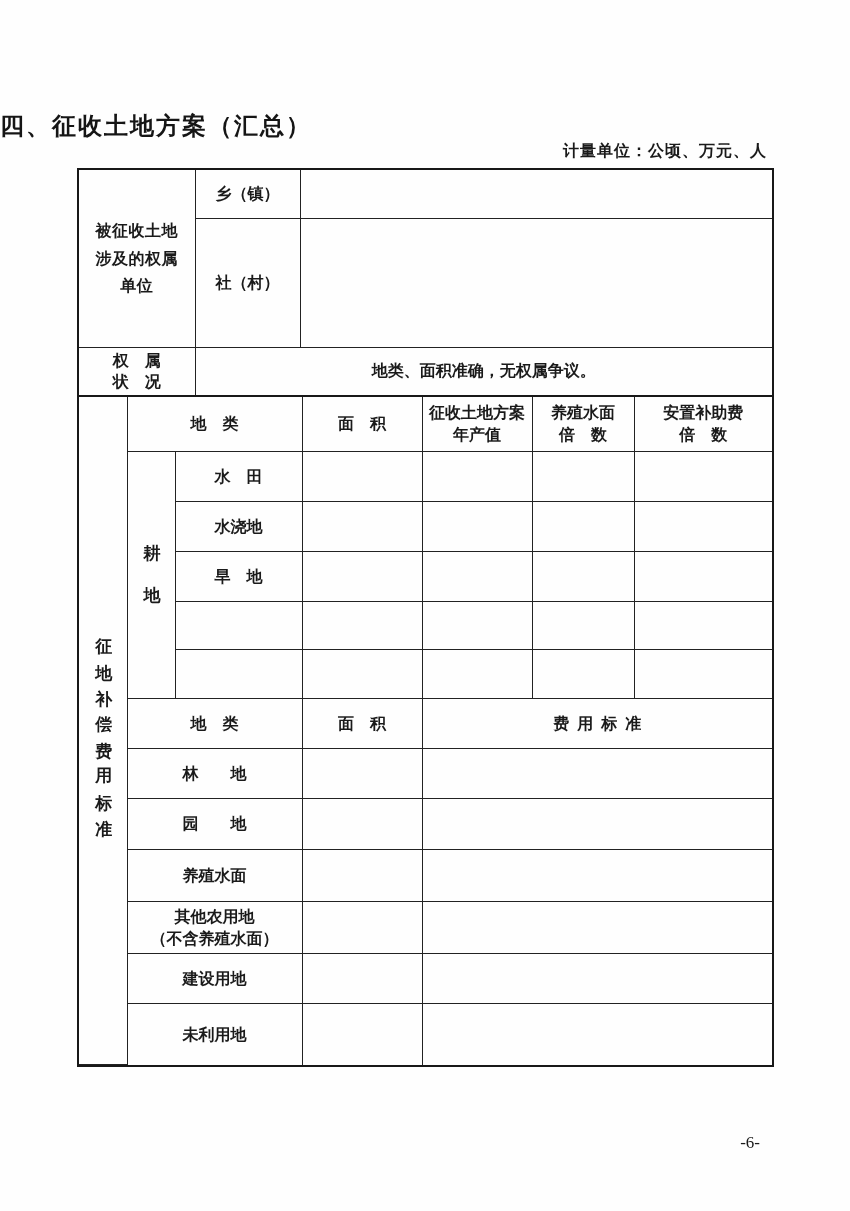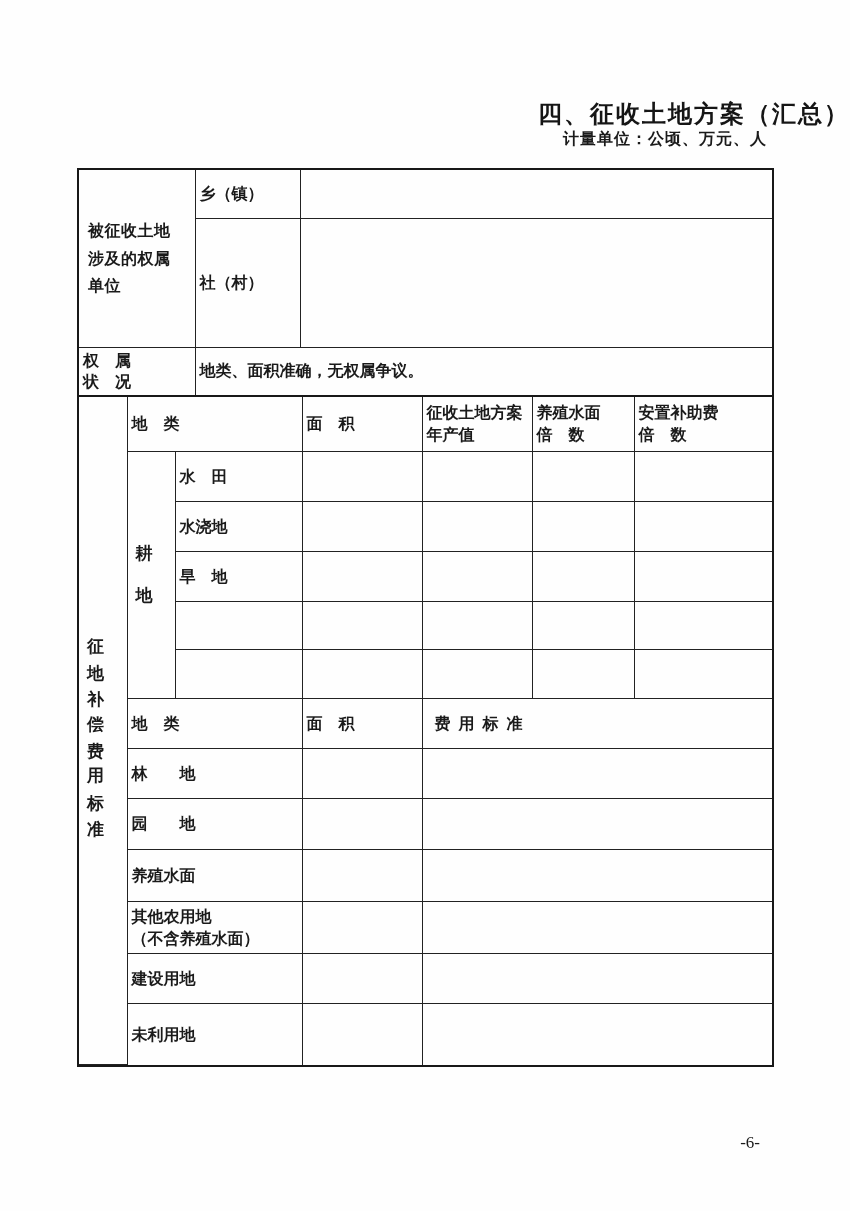"四、征收土地方案（汇总）" .doc-title { text-align: right -> left; top: 98px -> 110px }
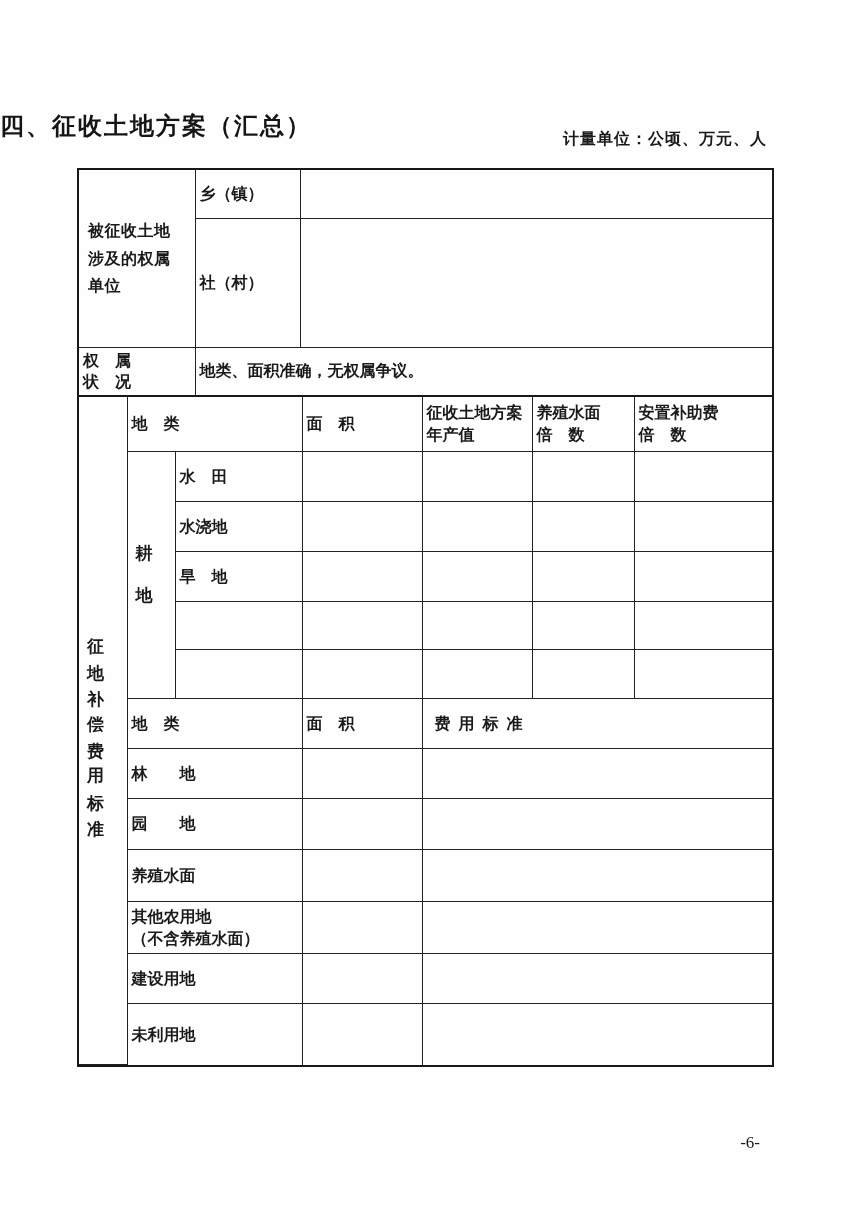"计量单位：公顷、万元、人" .unit-note { top: 129px -> 141px }
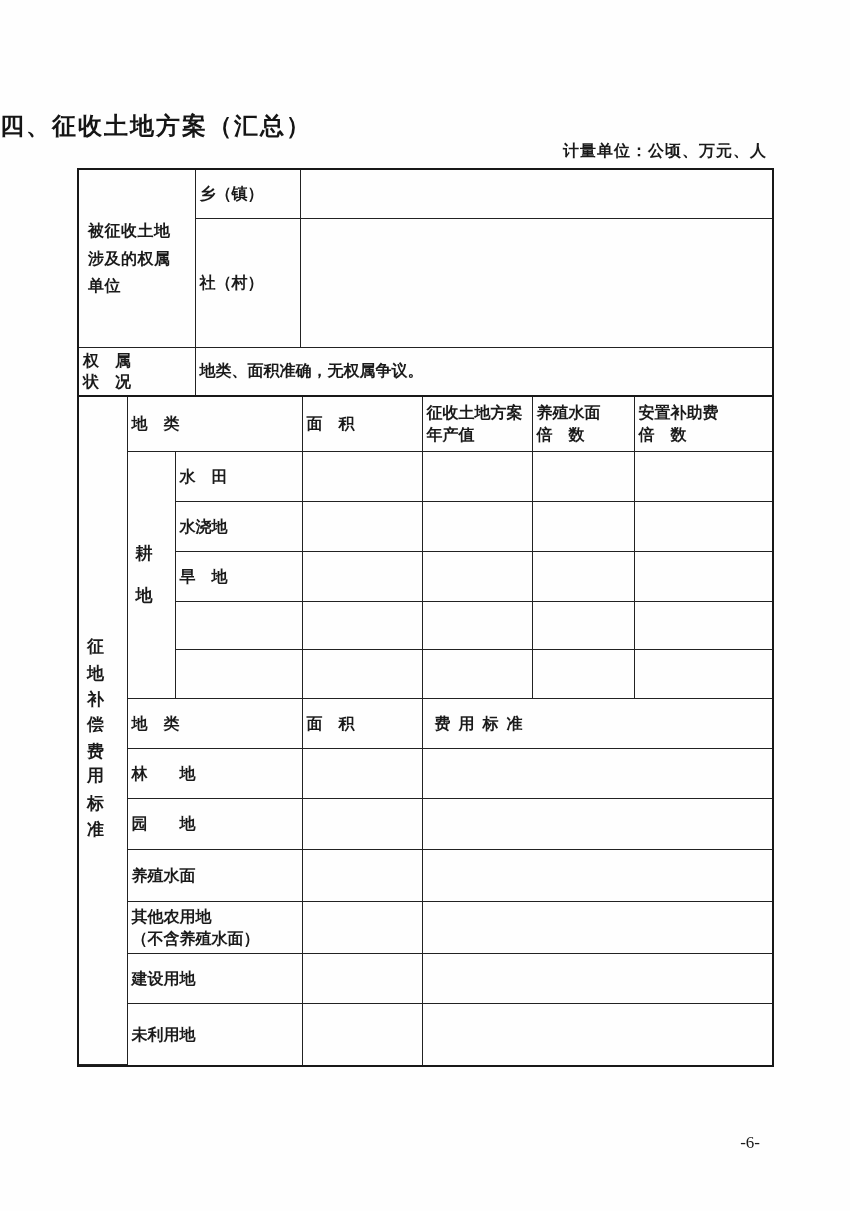"乡（镇）" td { text-align: left -> center }
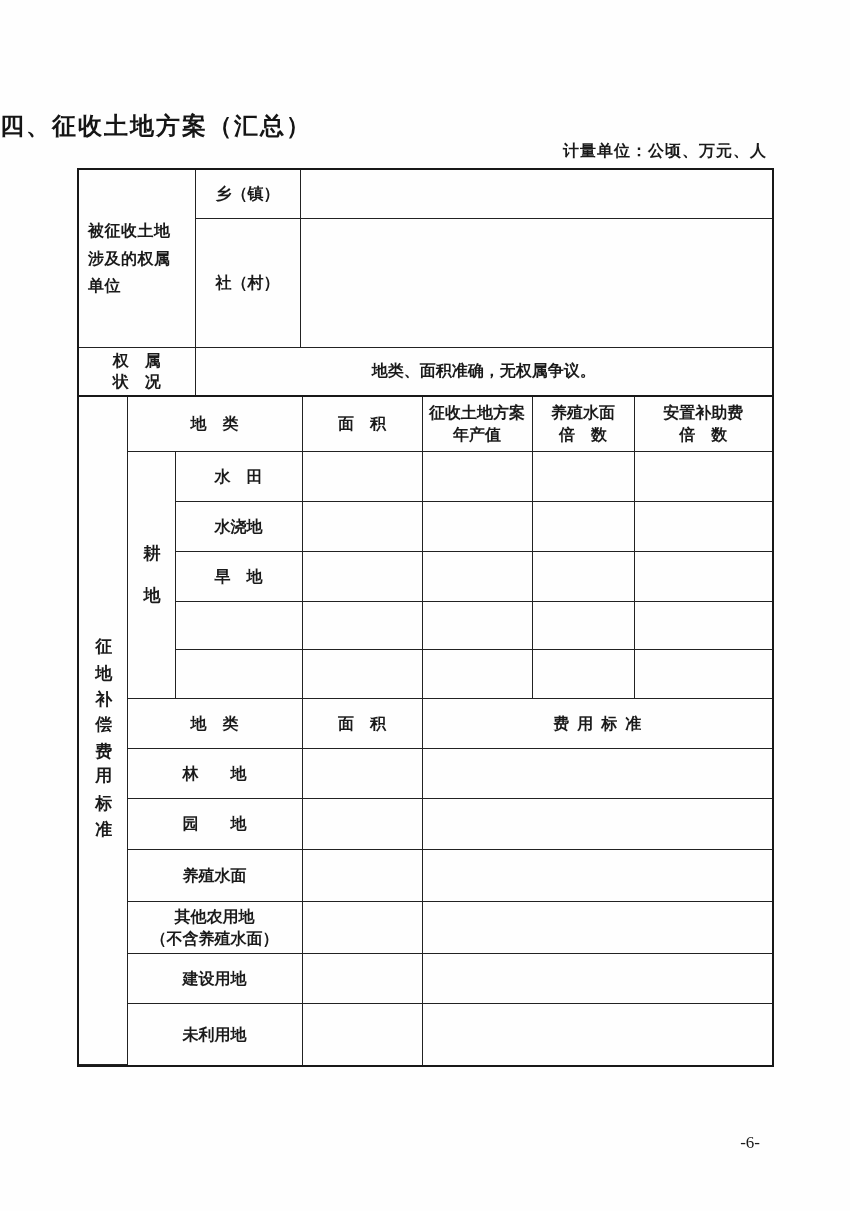"被征收土地涉及的权属单位" .wrap-label { text-align: left -> center }
